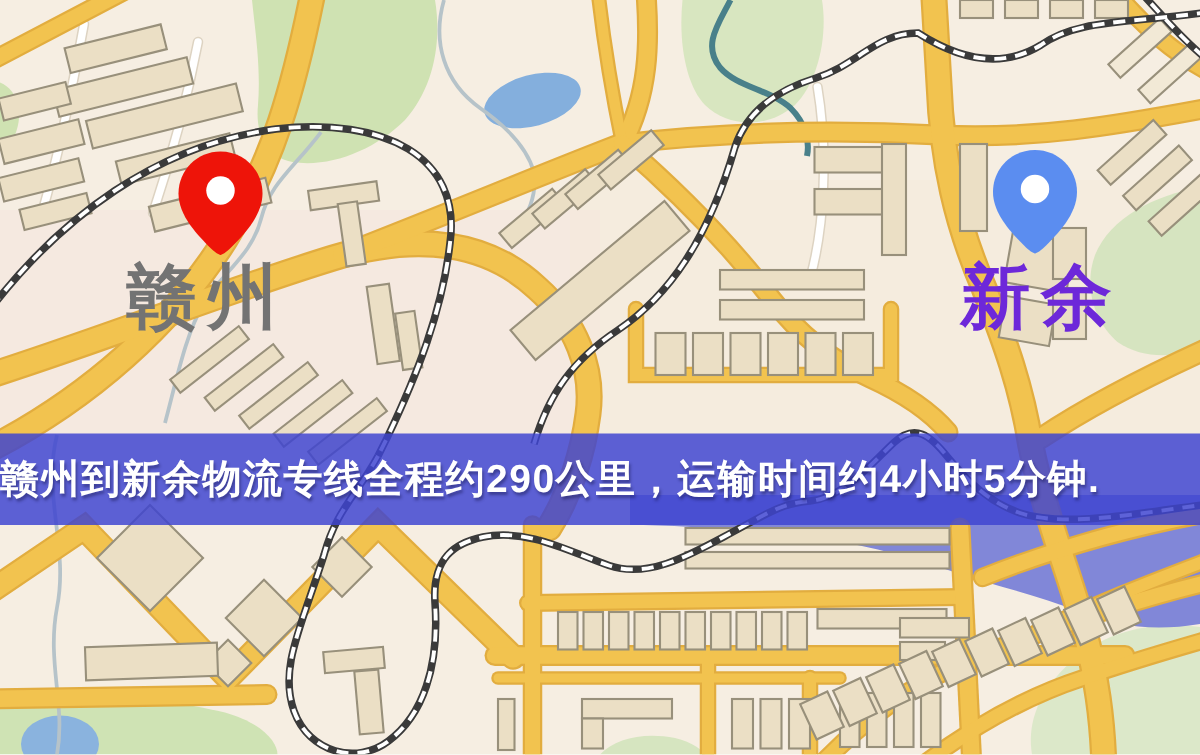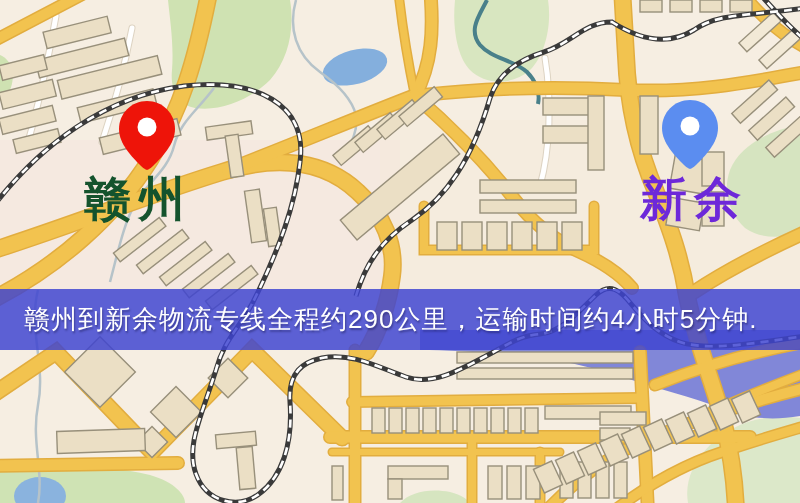"赣州" .label-origin { color: #14532d -> #737373 }
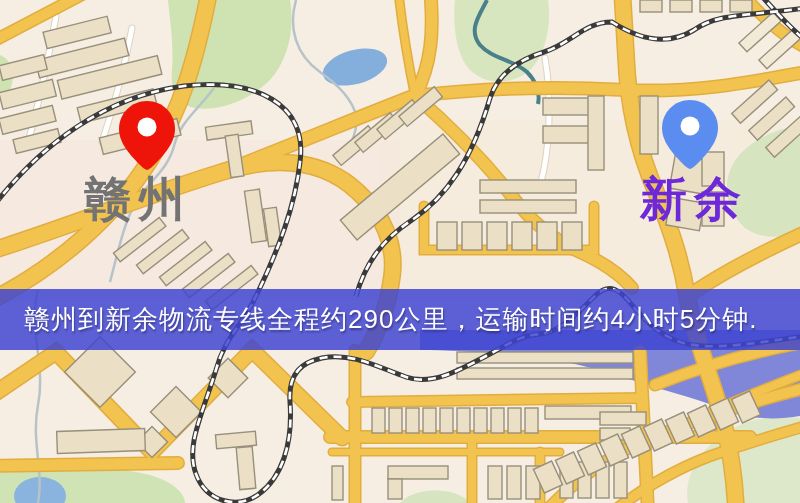"赣州到新余物流专线全程约290公里，运输时间约4小时5分钟." .banner { font-weight: none -> bold; padding-left: 24px -> none }
